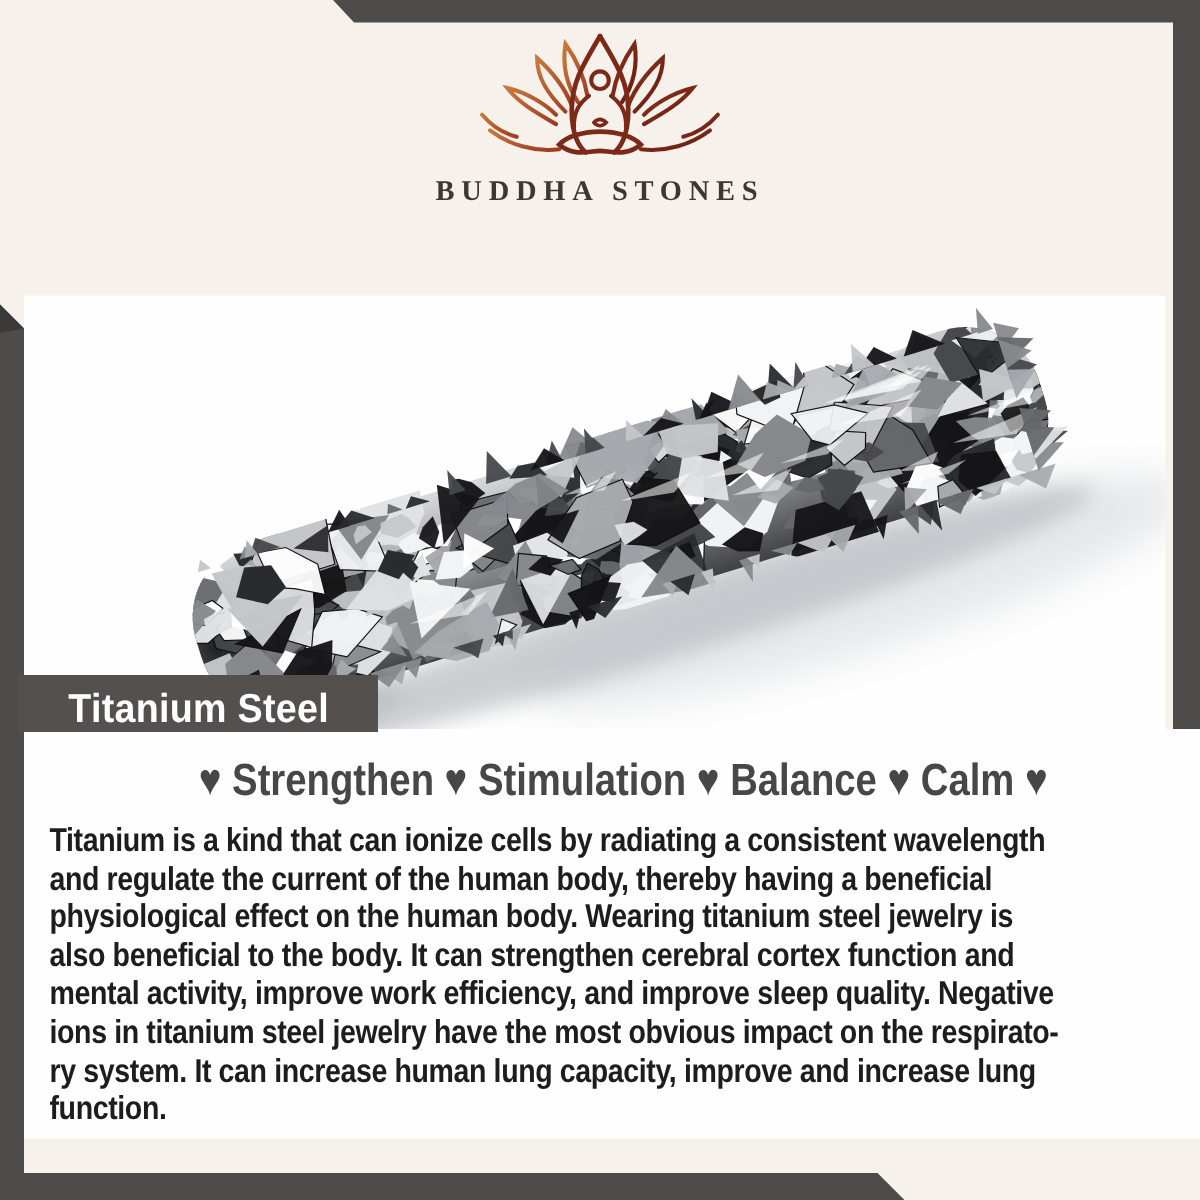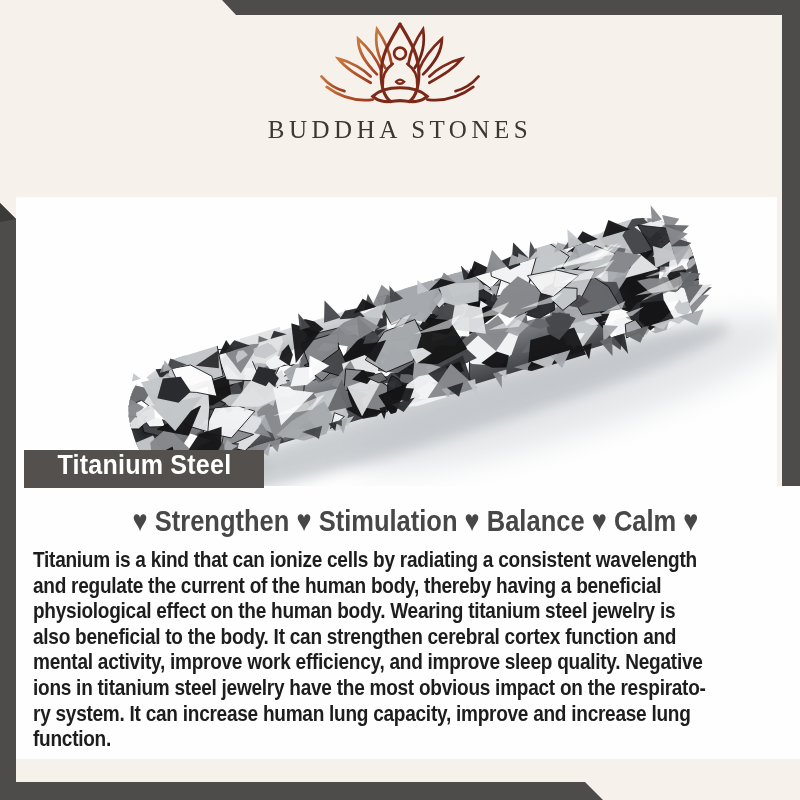"BUDDHA STONES" .brand-name { font-size: 25px -> 19px; font-weight: 400 -> 700 }
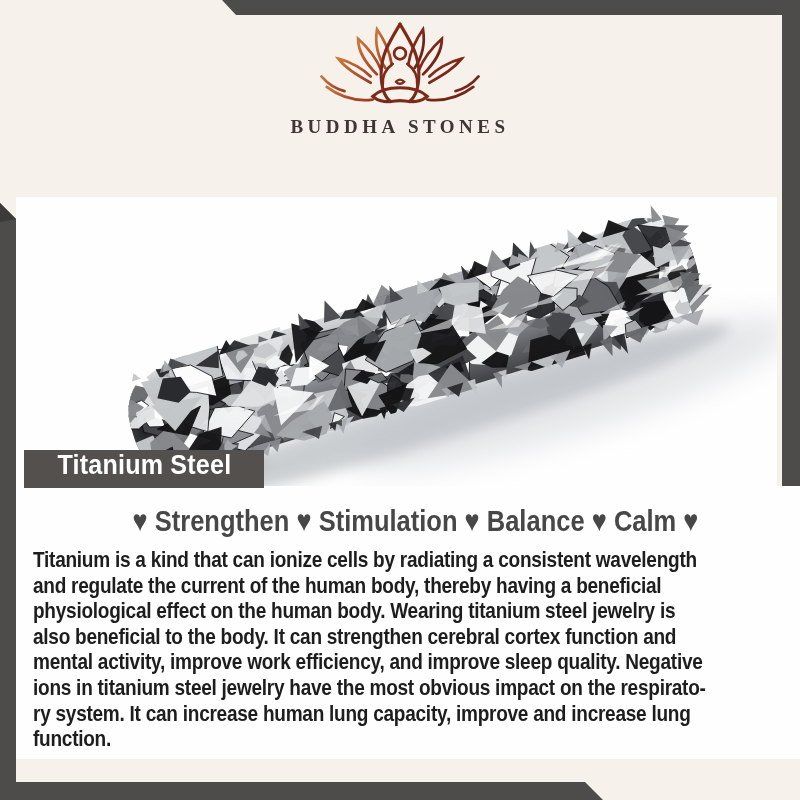"Titanium Steel" .label-bar { align-items: flex-start -> flex-end; left: 24px -> 12px }
